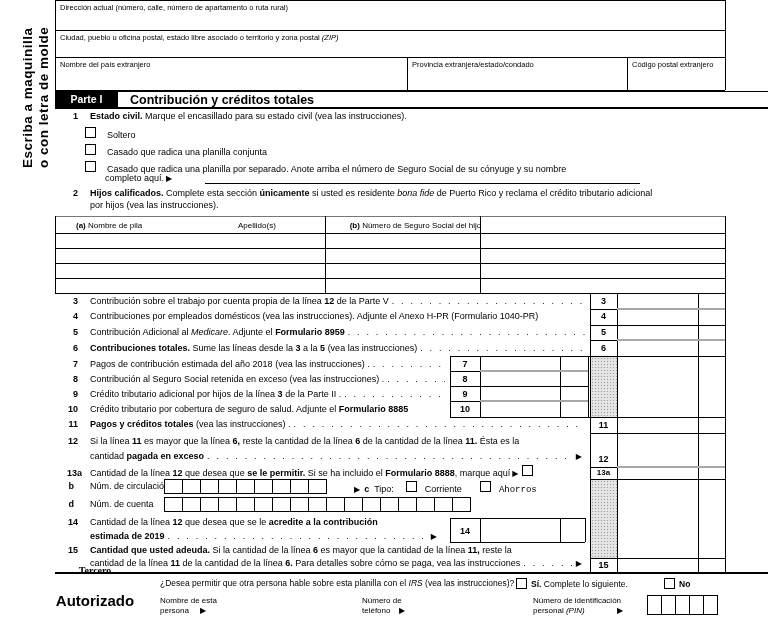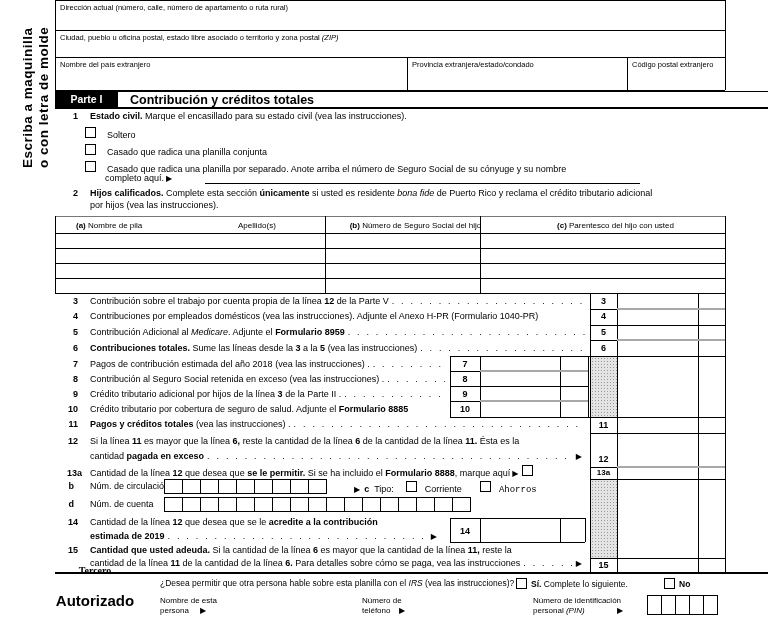"(c) Parentesco del hijo con" div.hdrcell { html: <div><span>(c)</span><span> Parentesco del hijo con usted</span></div> -> none }
